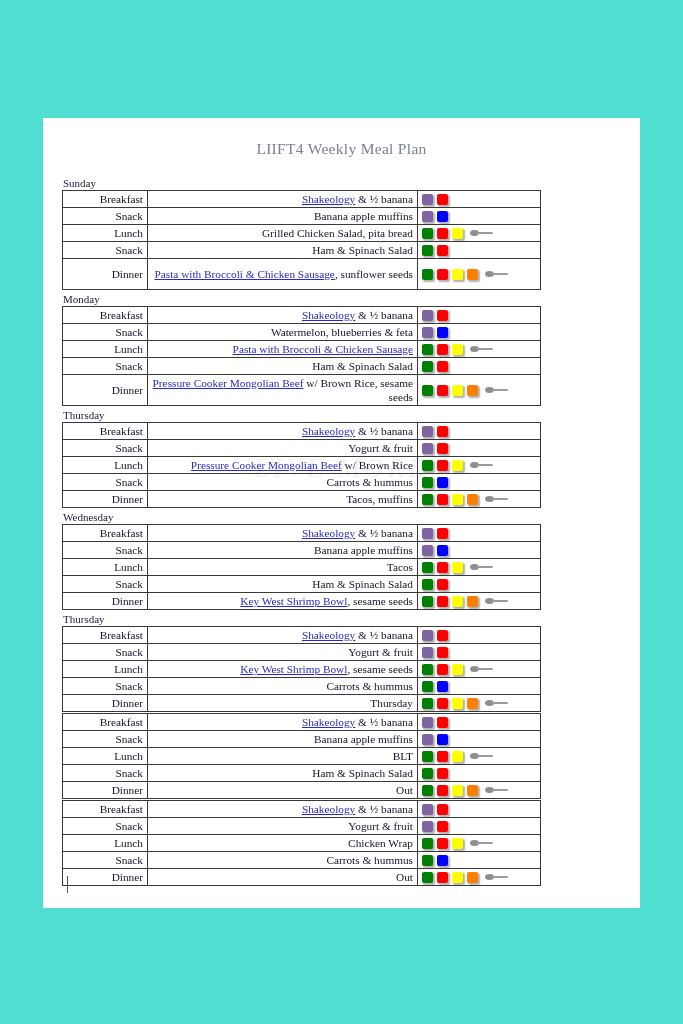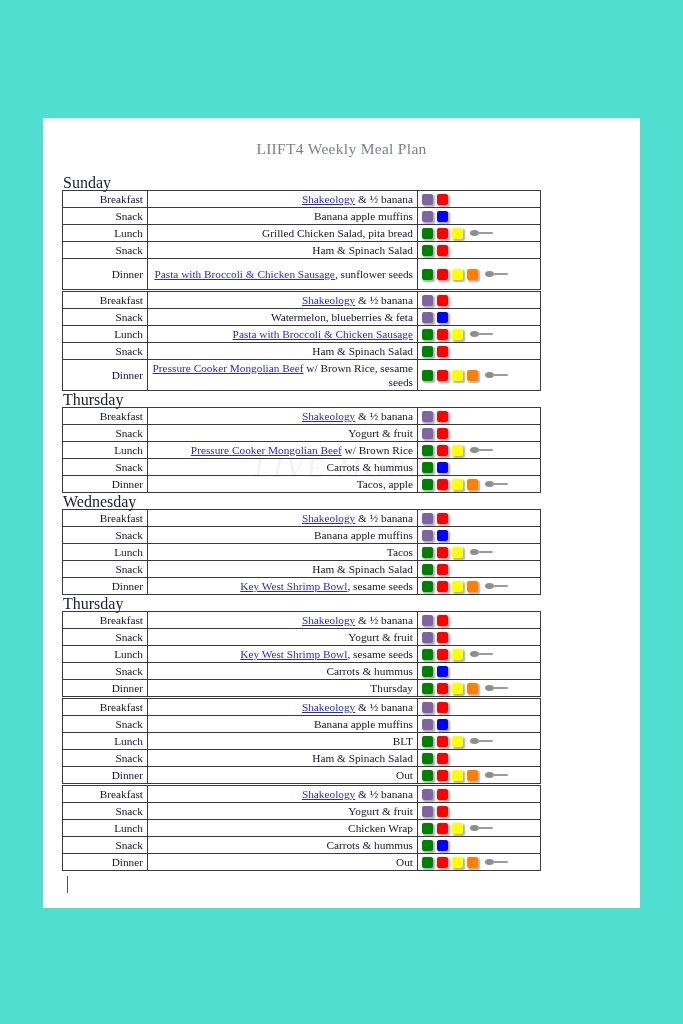"Sunday" .day-name { font-size: 16px -> 11px }
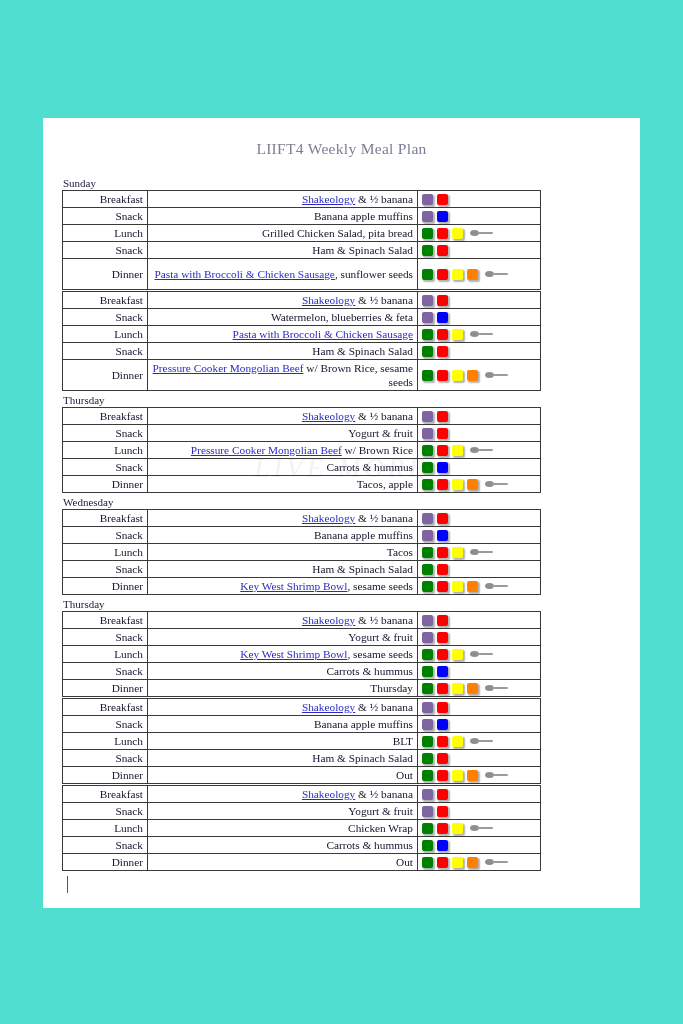"Monday" div.day-name { html: none -> <div>Monday</div> }
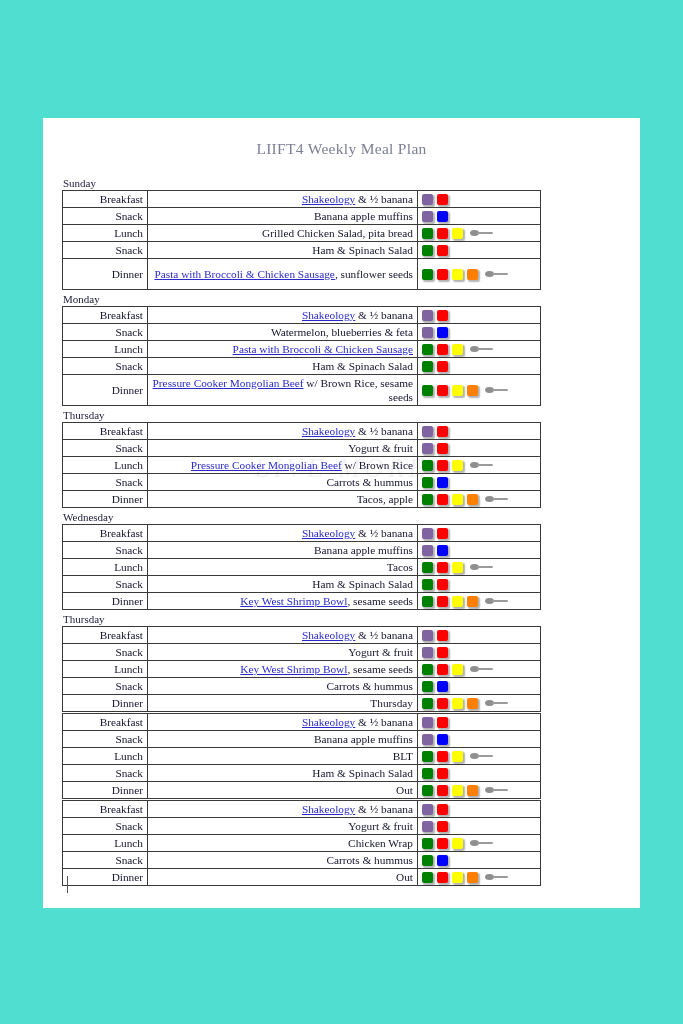"Tacos, apple" span { text: apple -> muffins }
